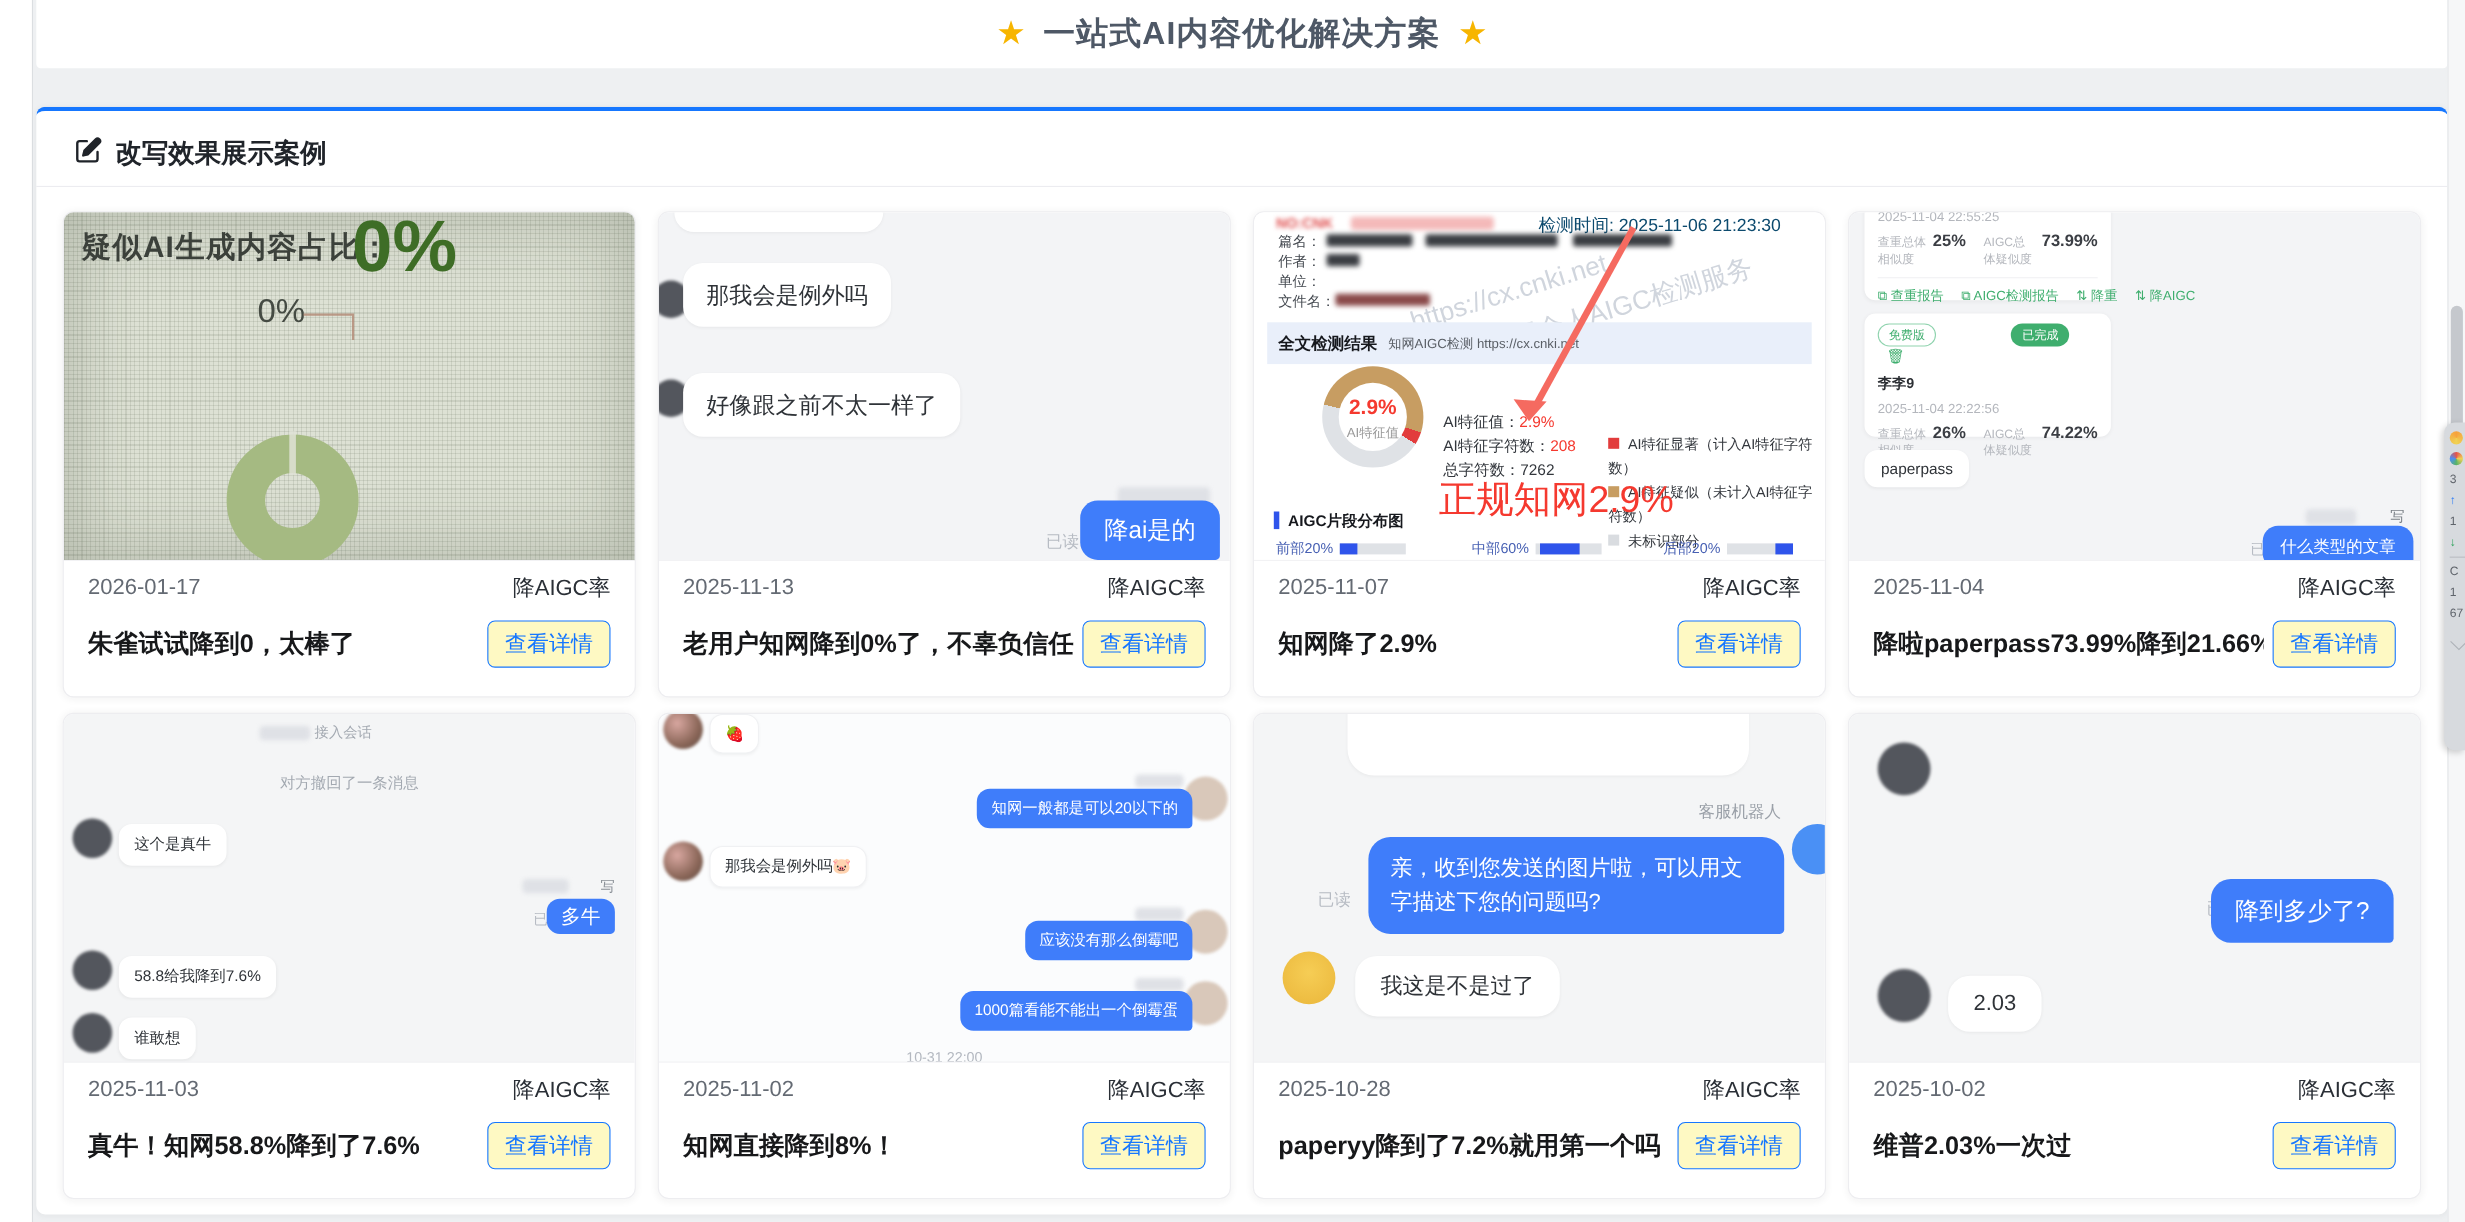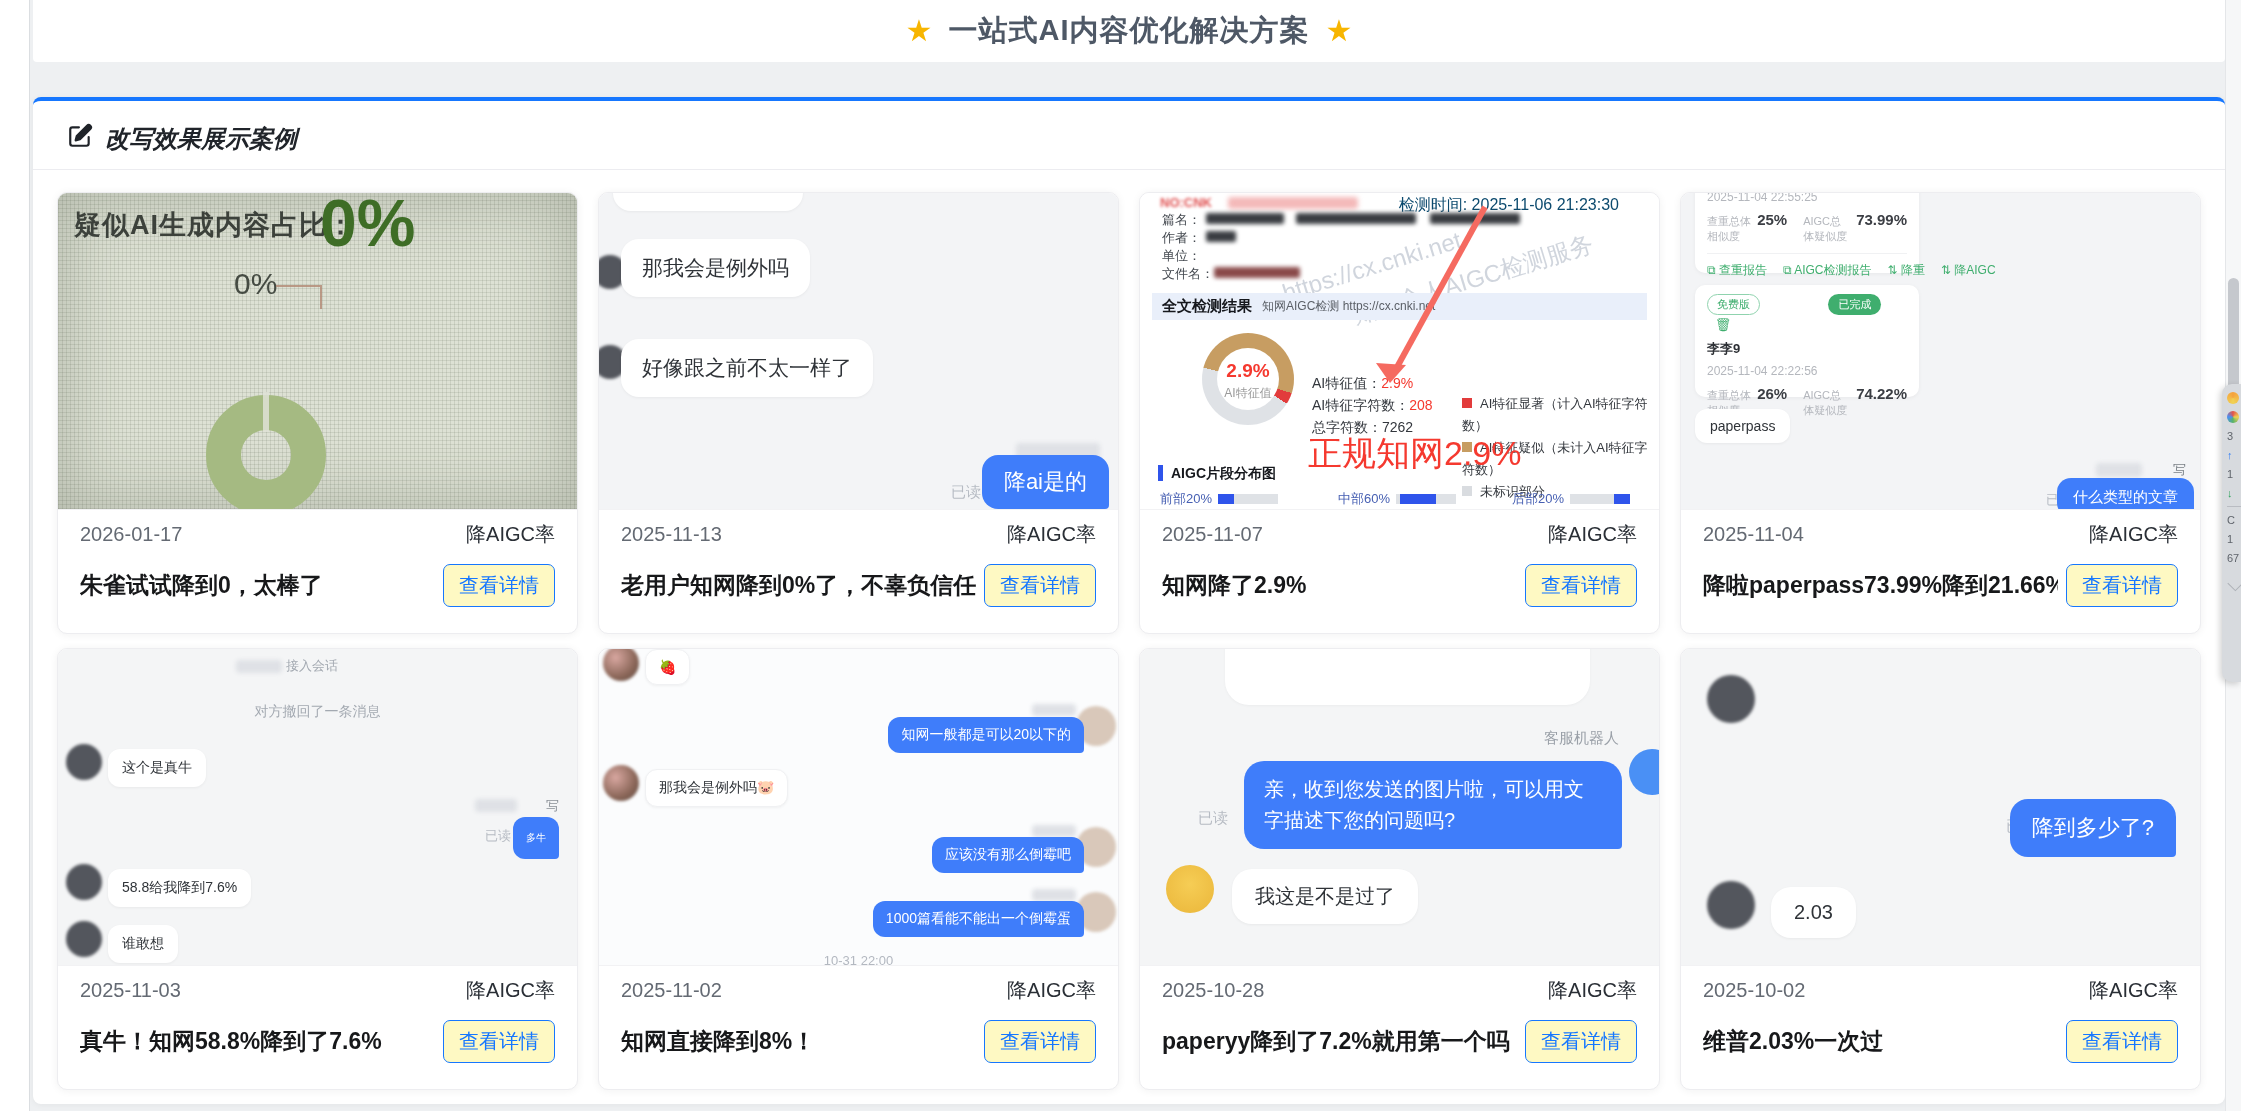"改写效果展示案例" .section-head { align-items: flex-start -> center; font-style: italic -> none }
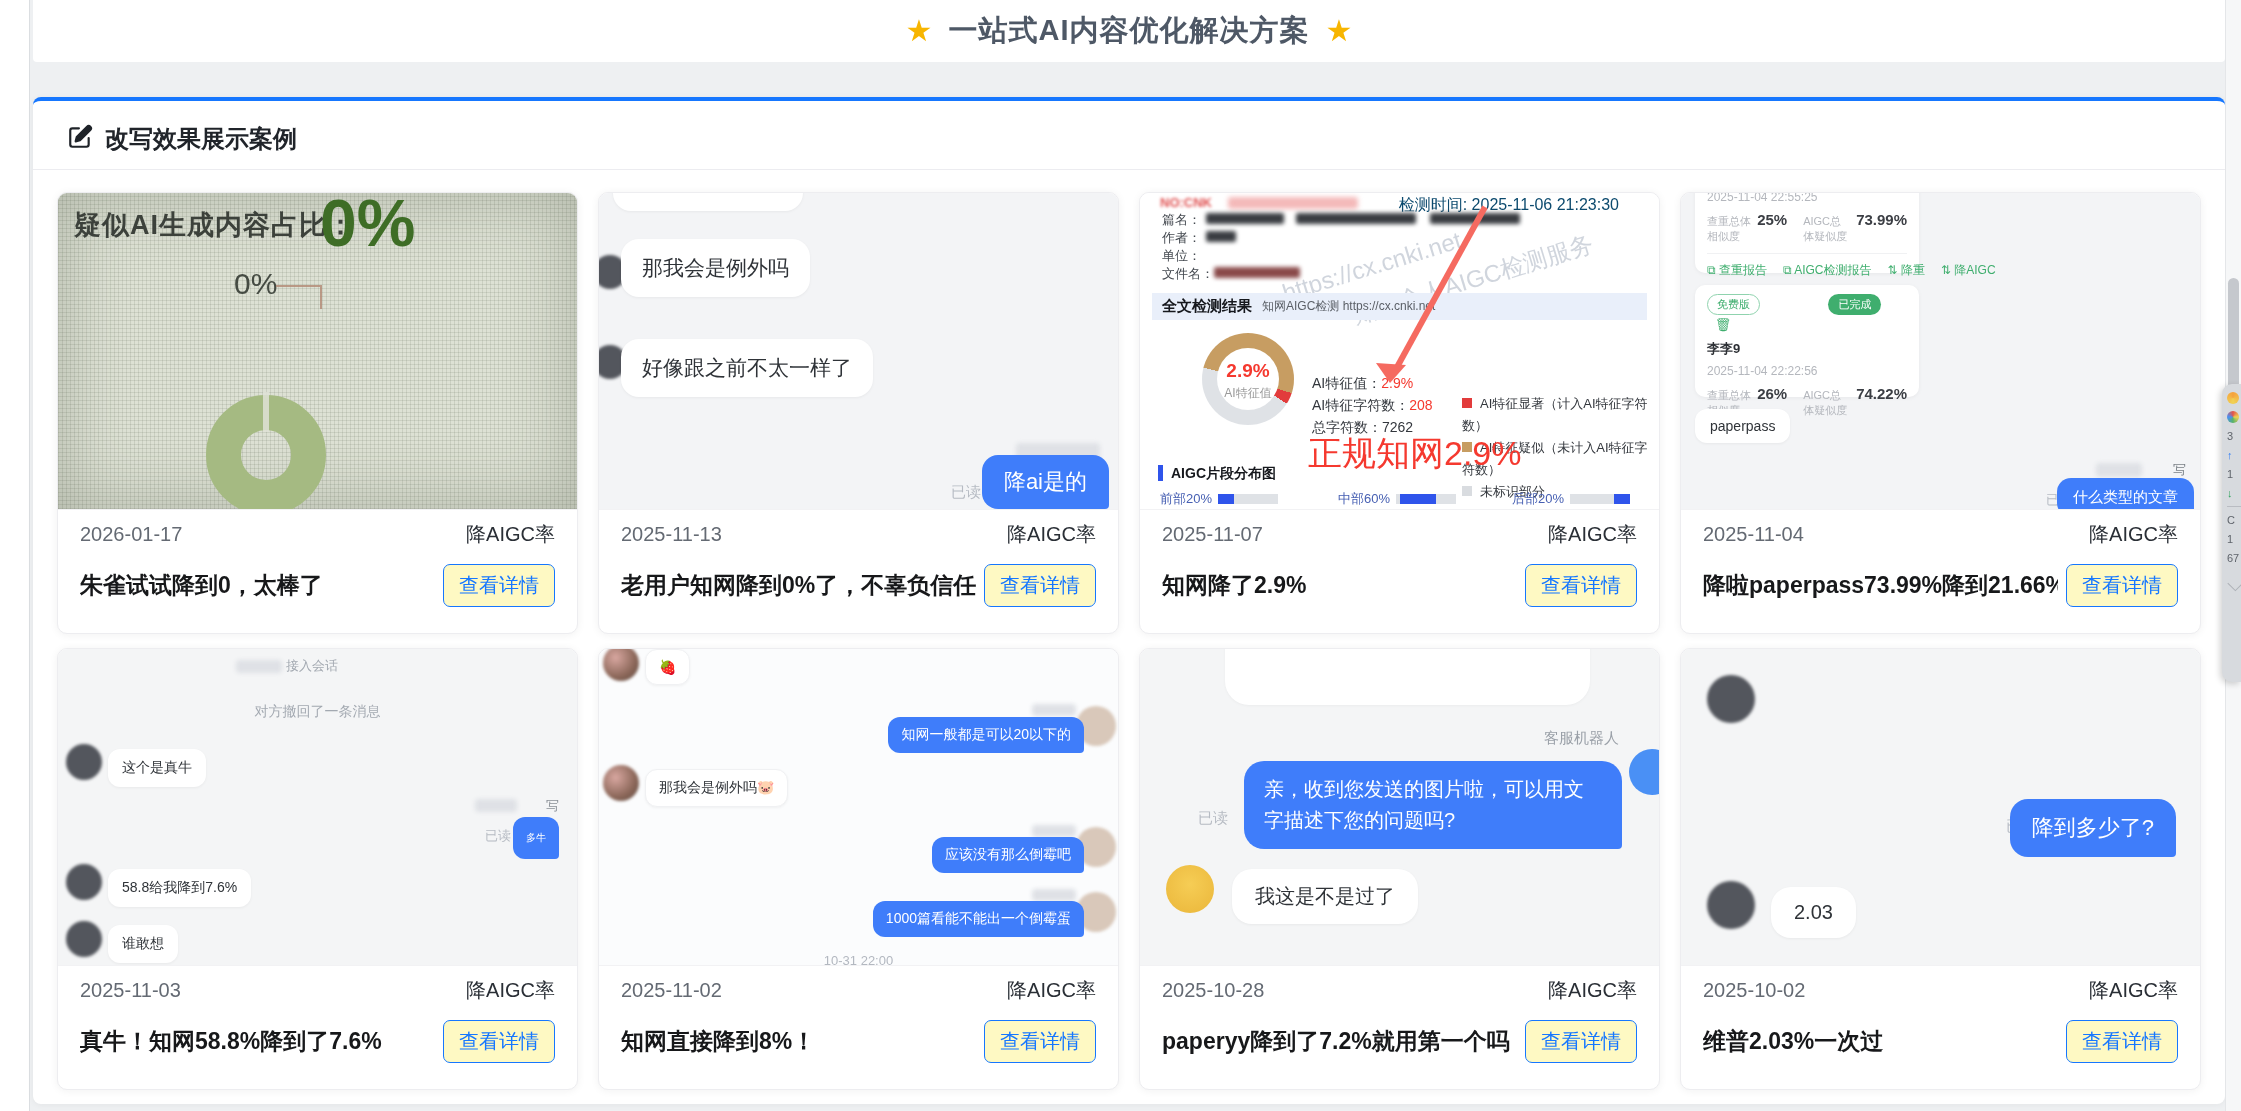"全文检测结果" .i3-band { height: 27px -> 38px }
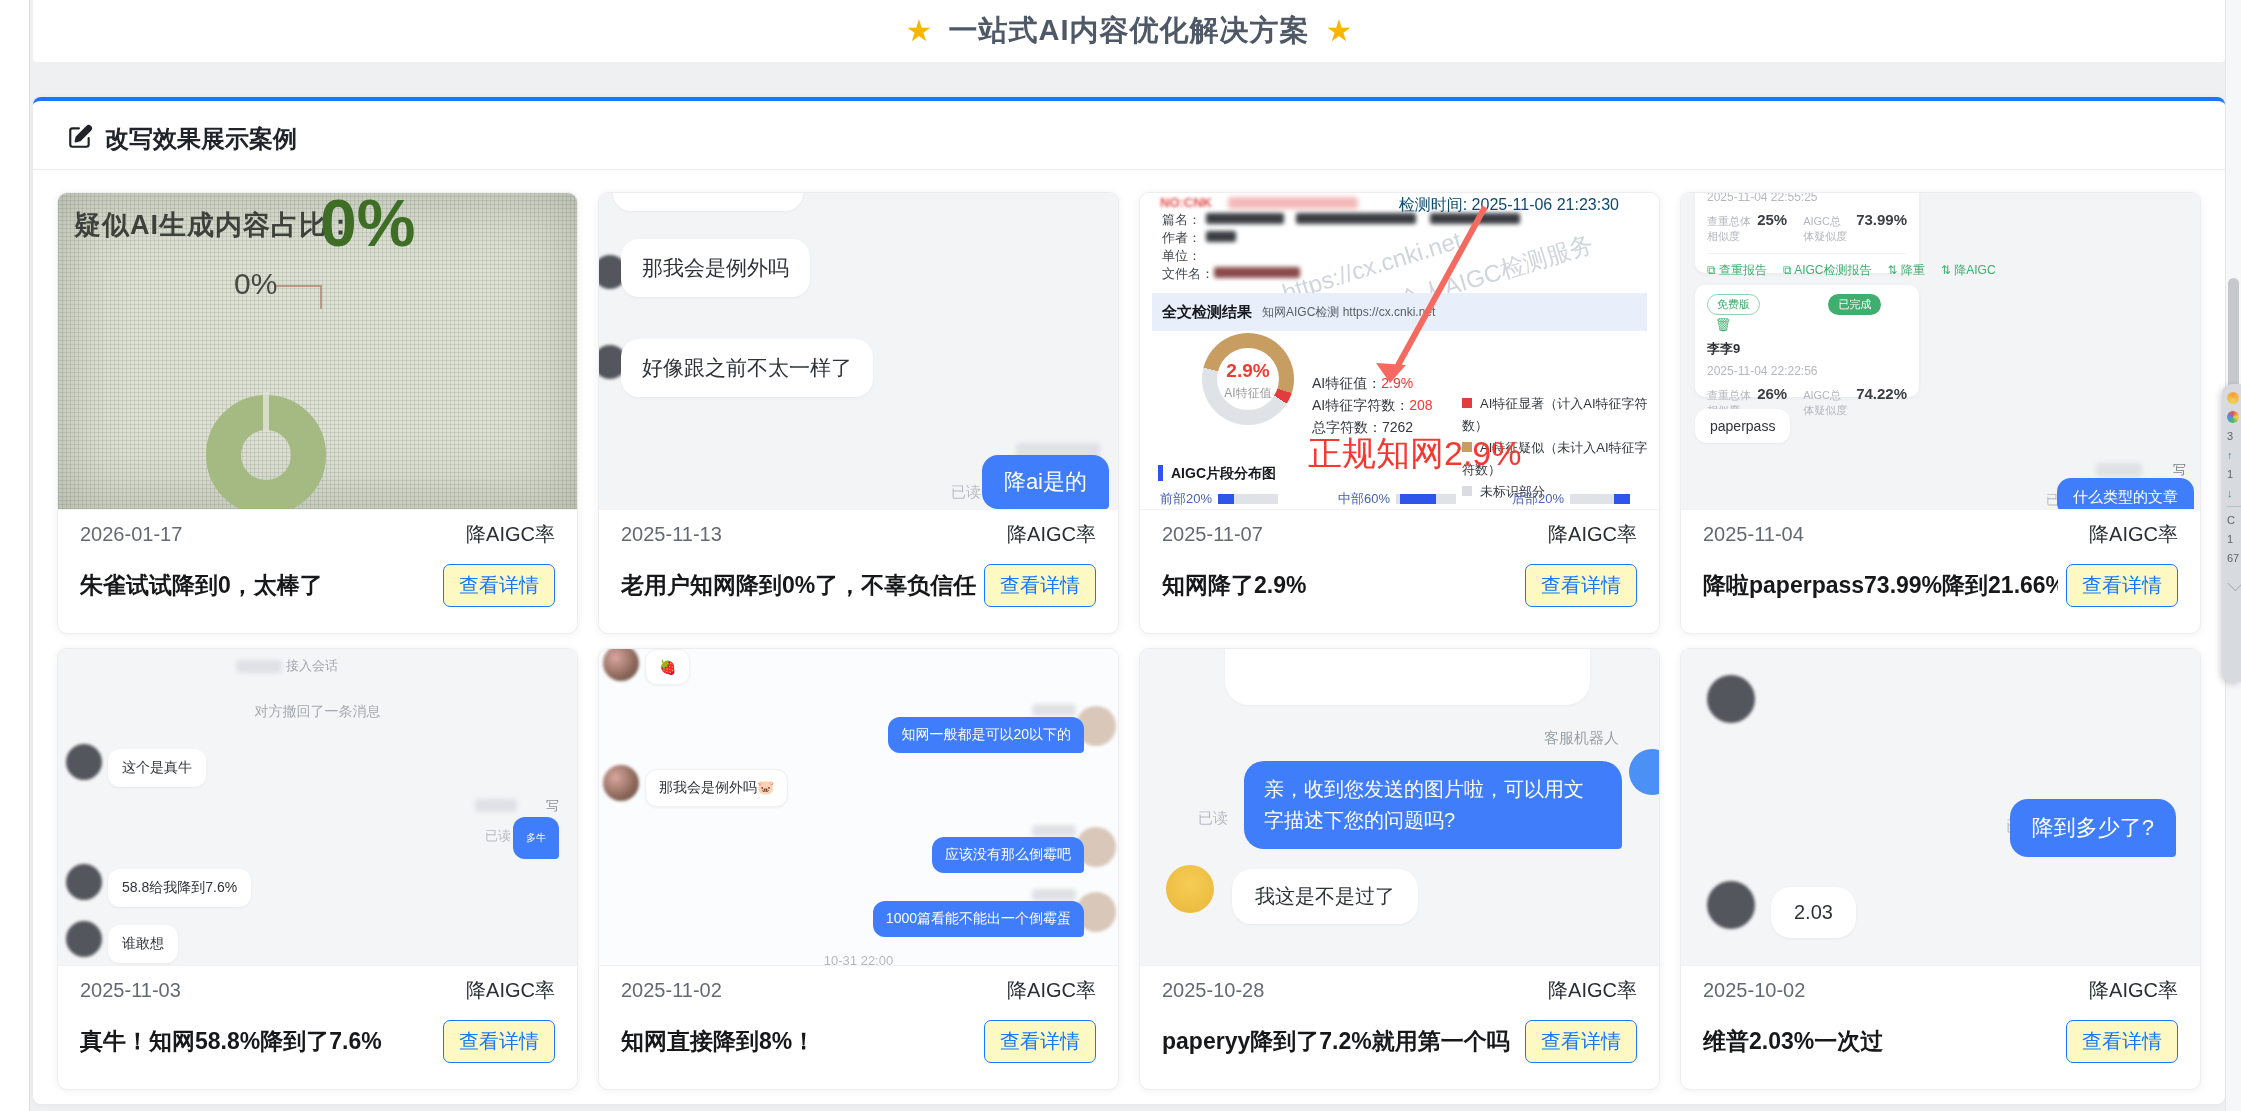"多牛" .i5-blue { font-size: 10px -> 18px; padding: 14px 13px -> 4px 13px }
